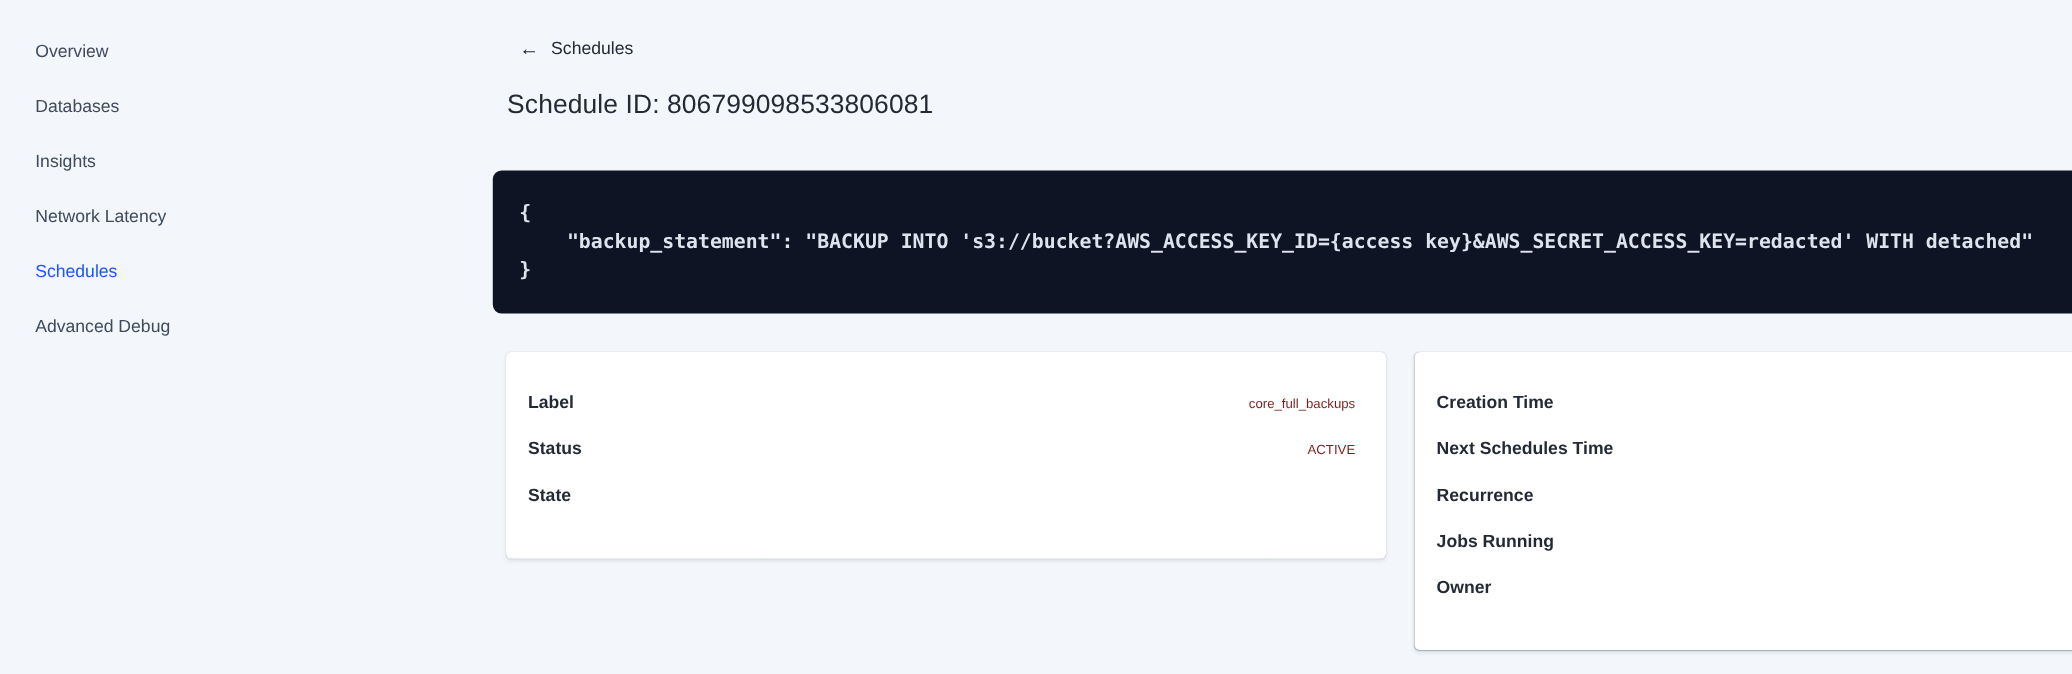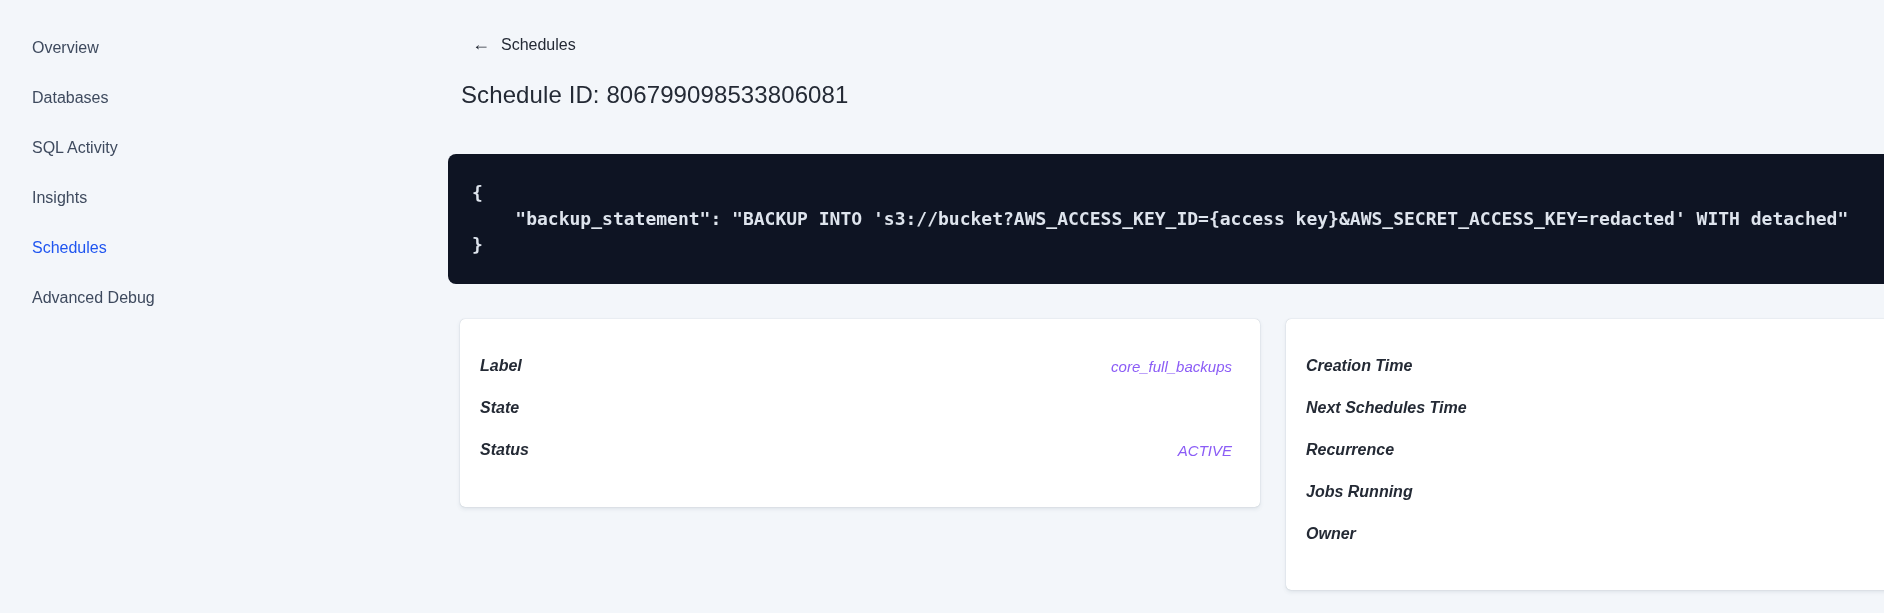"SQL Activity" div.nav-item { html: <div>SQL Activity</div> -> none }
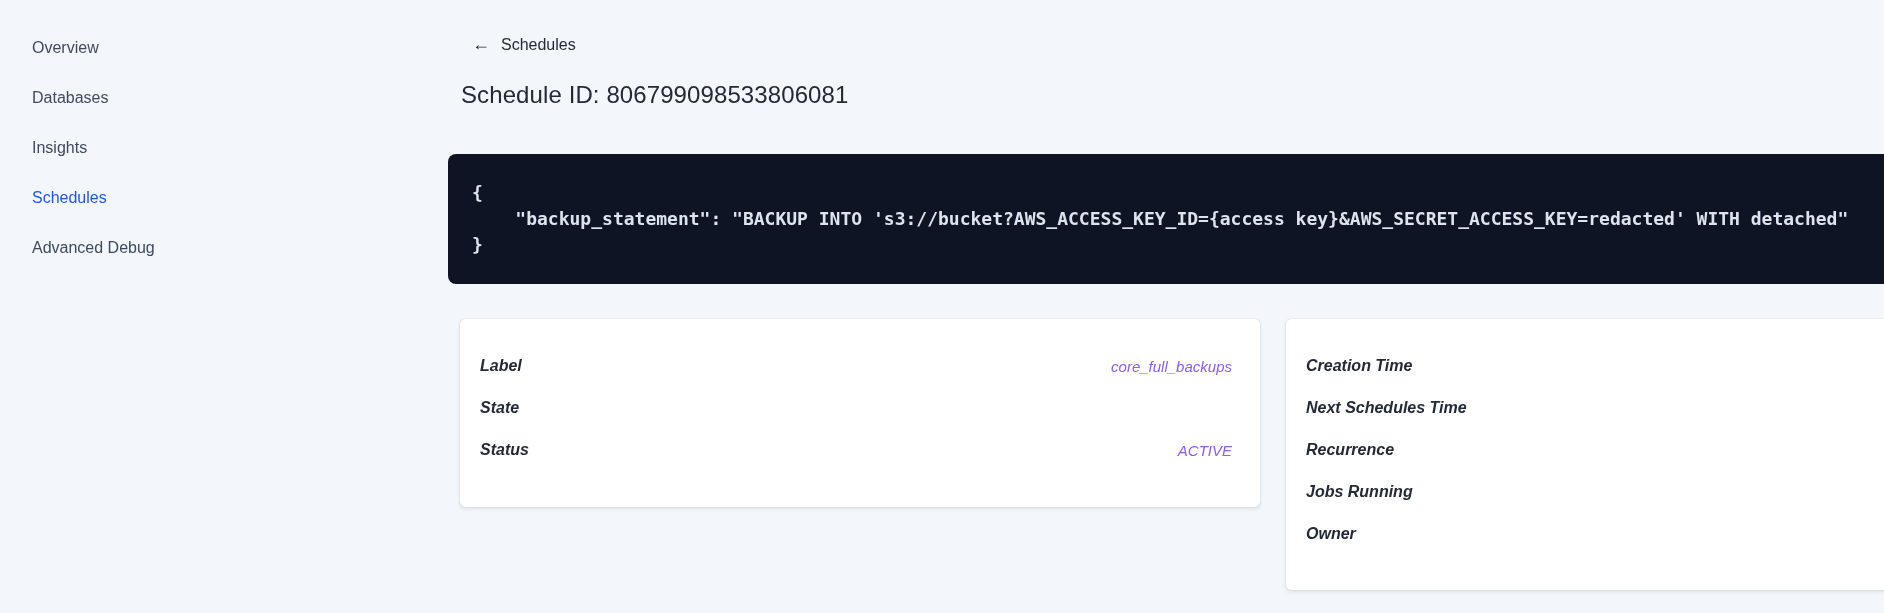"Network Latency" div.nav-item { html: none -> <div>Network Latency</div> }
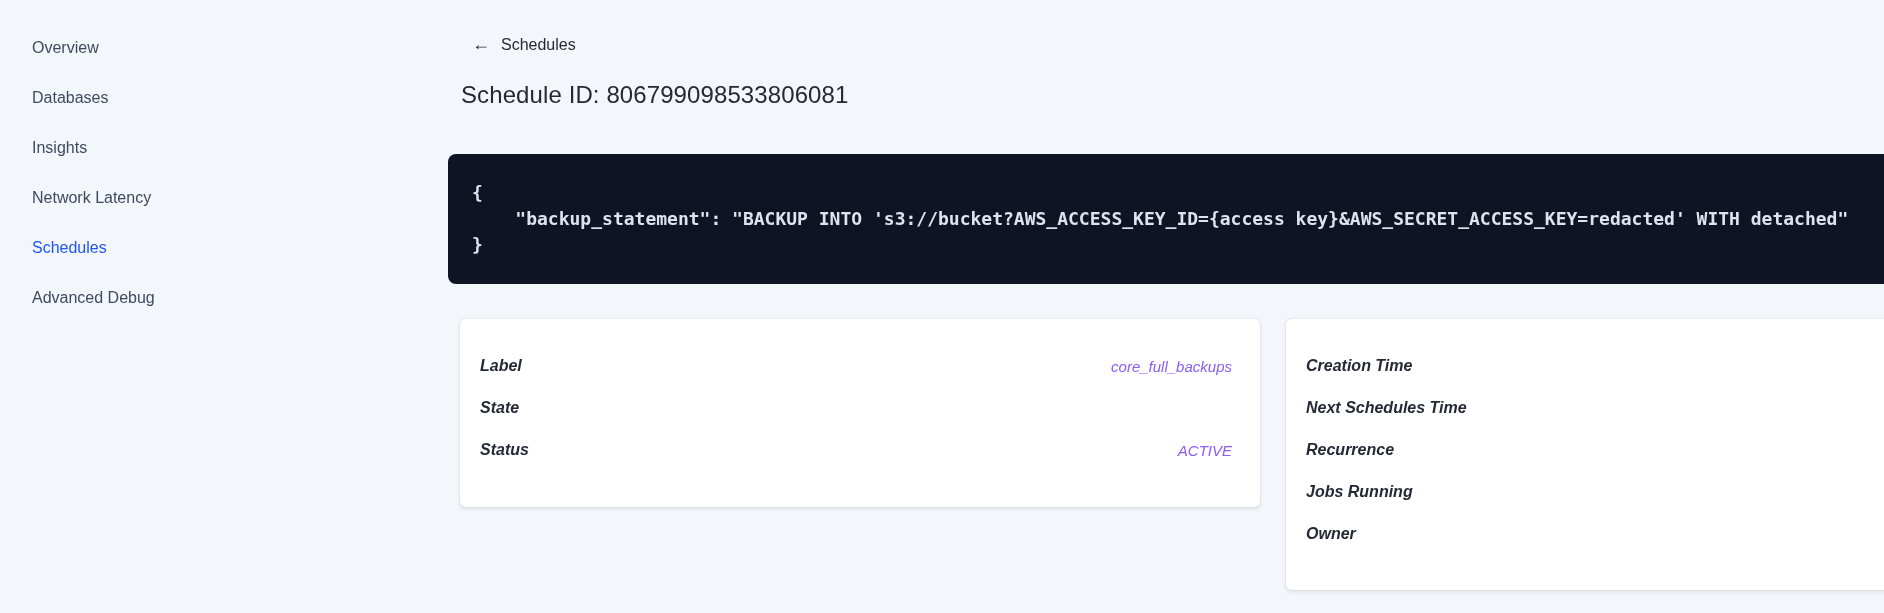"Label" .detail-row { font-style: italic -> none }
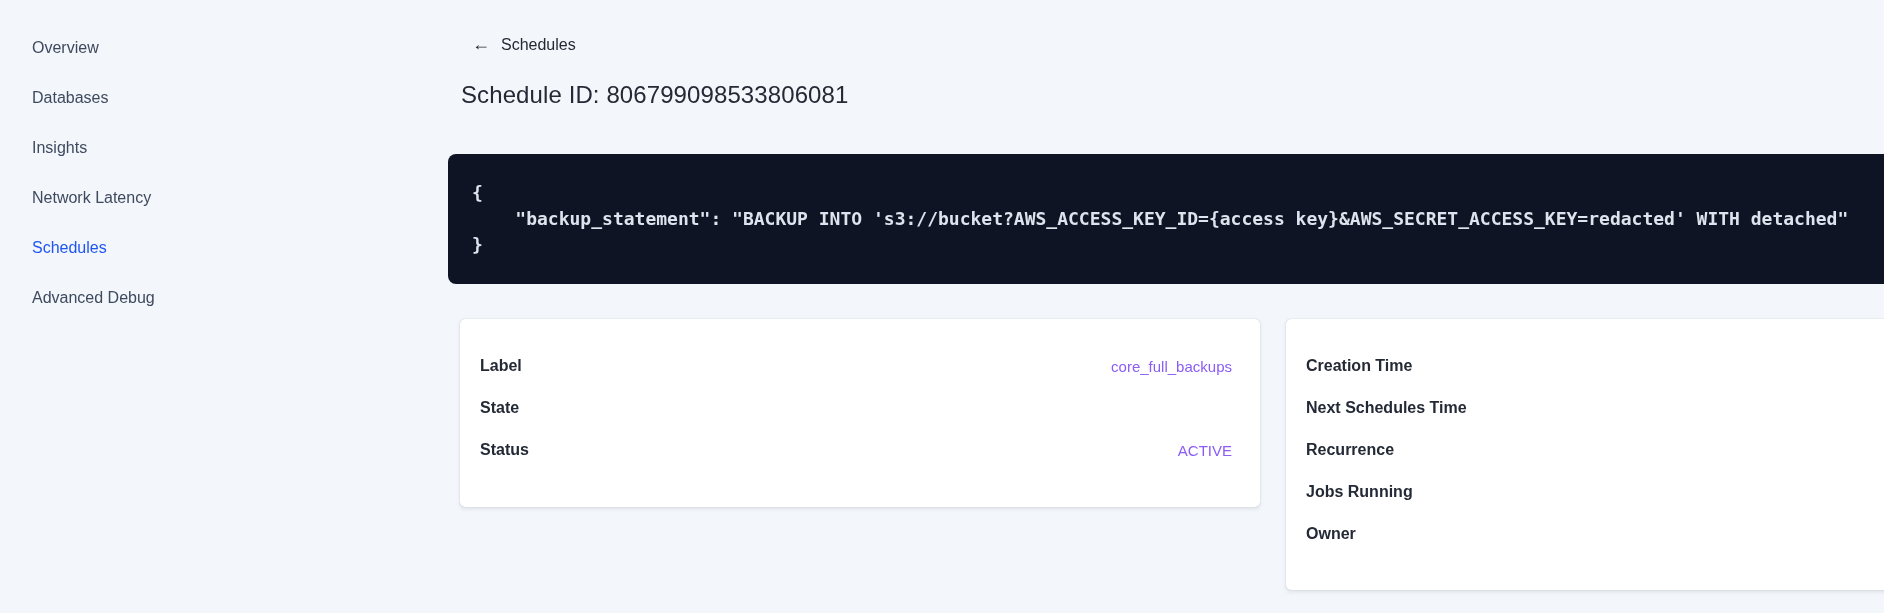"core_full_backups" .detail-row .val { color: #8b5cf6 -> #7f1d1d; font-size: 15px -> 12px }
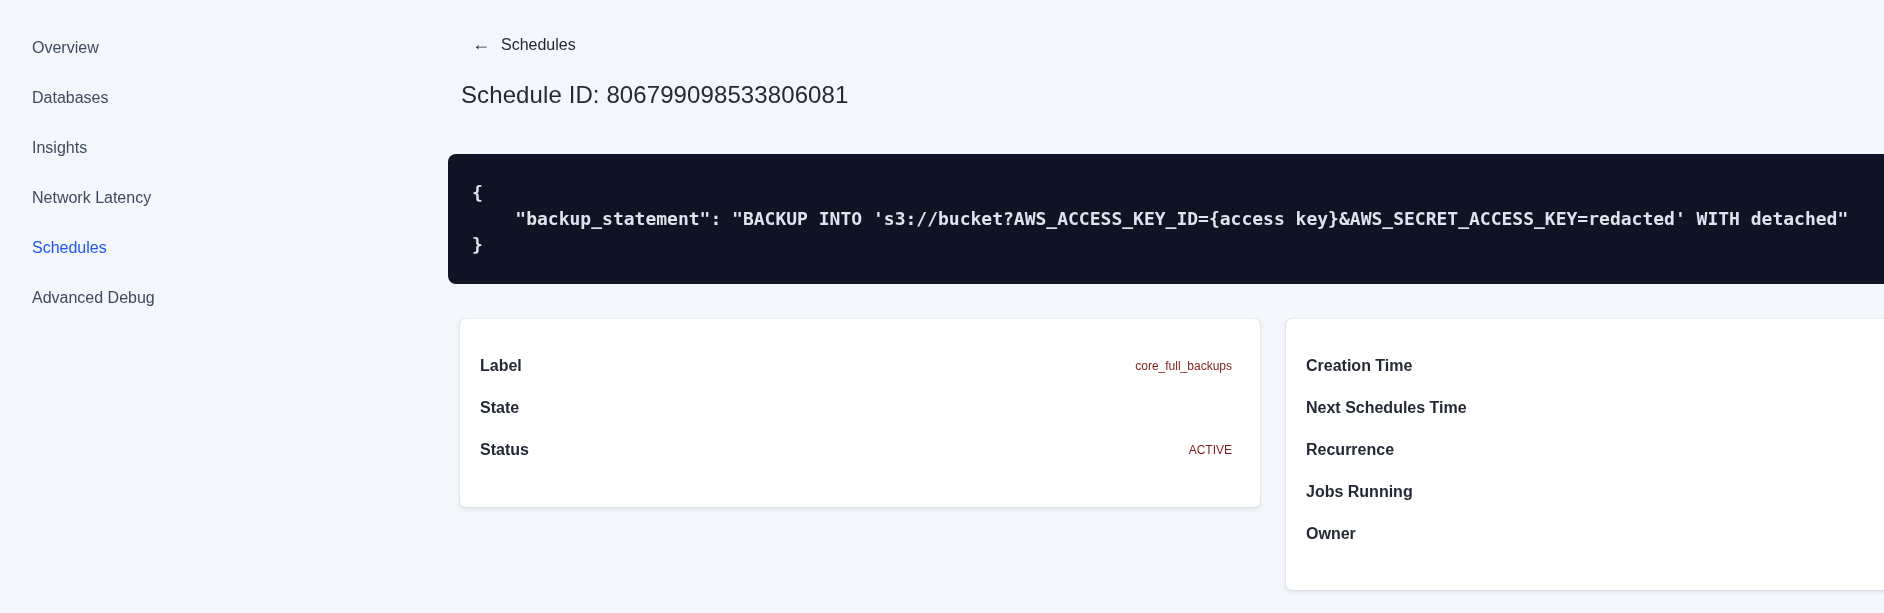"State" div.detail-row { order: before "Status" -> after "Status" }
